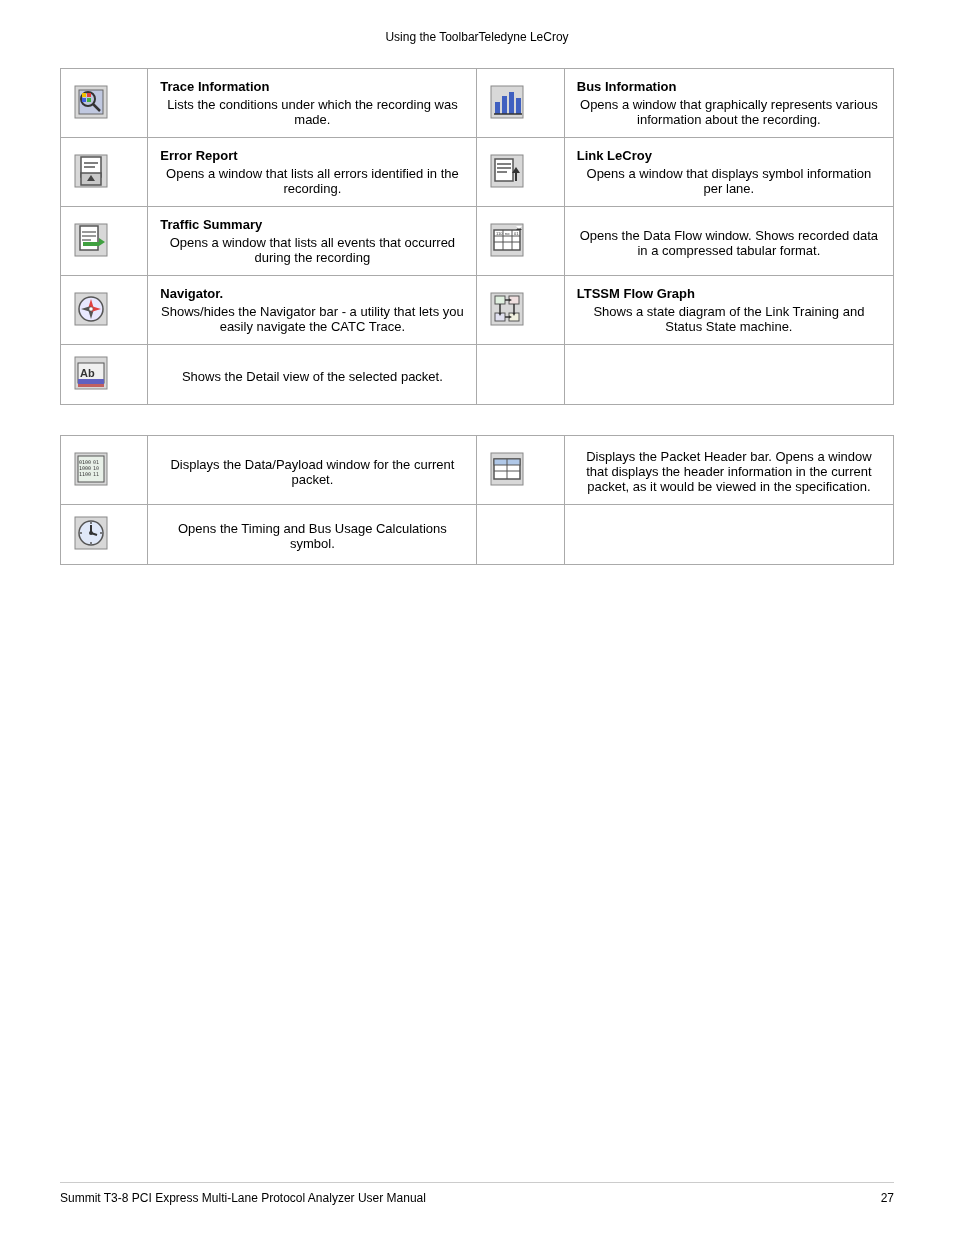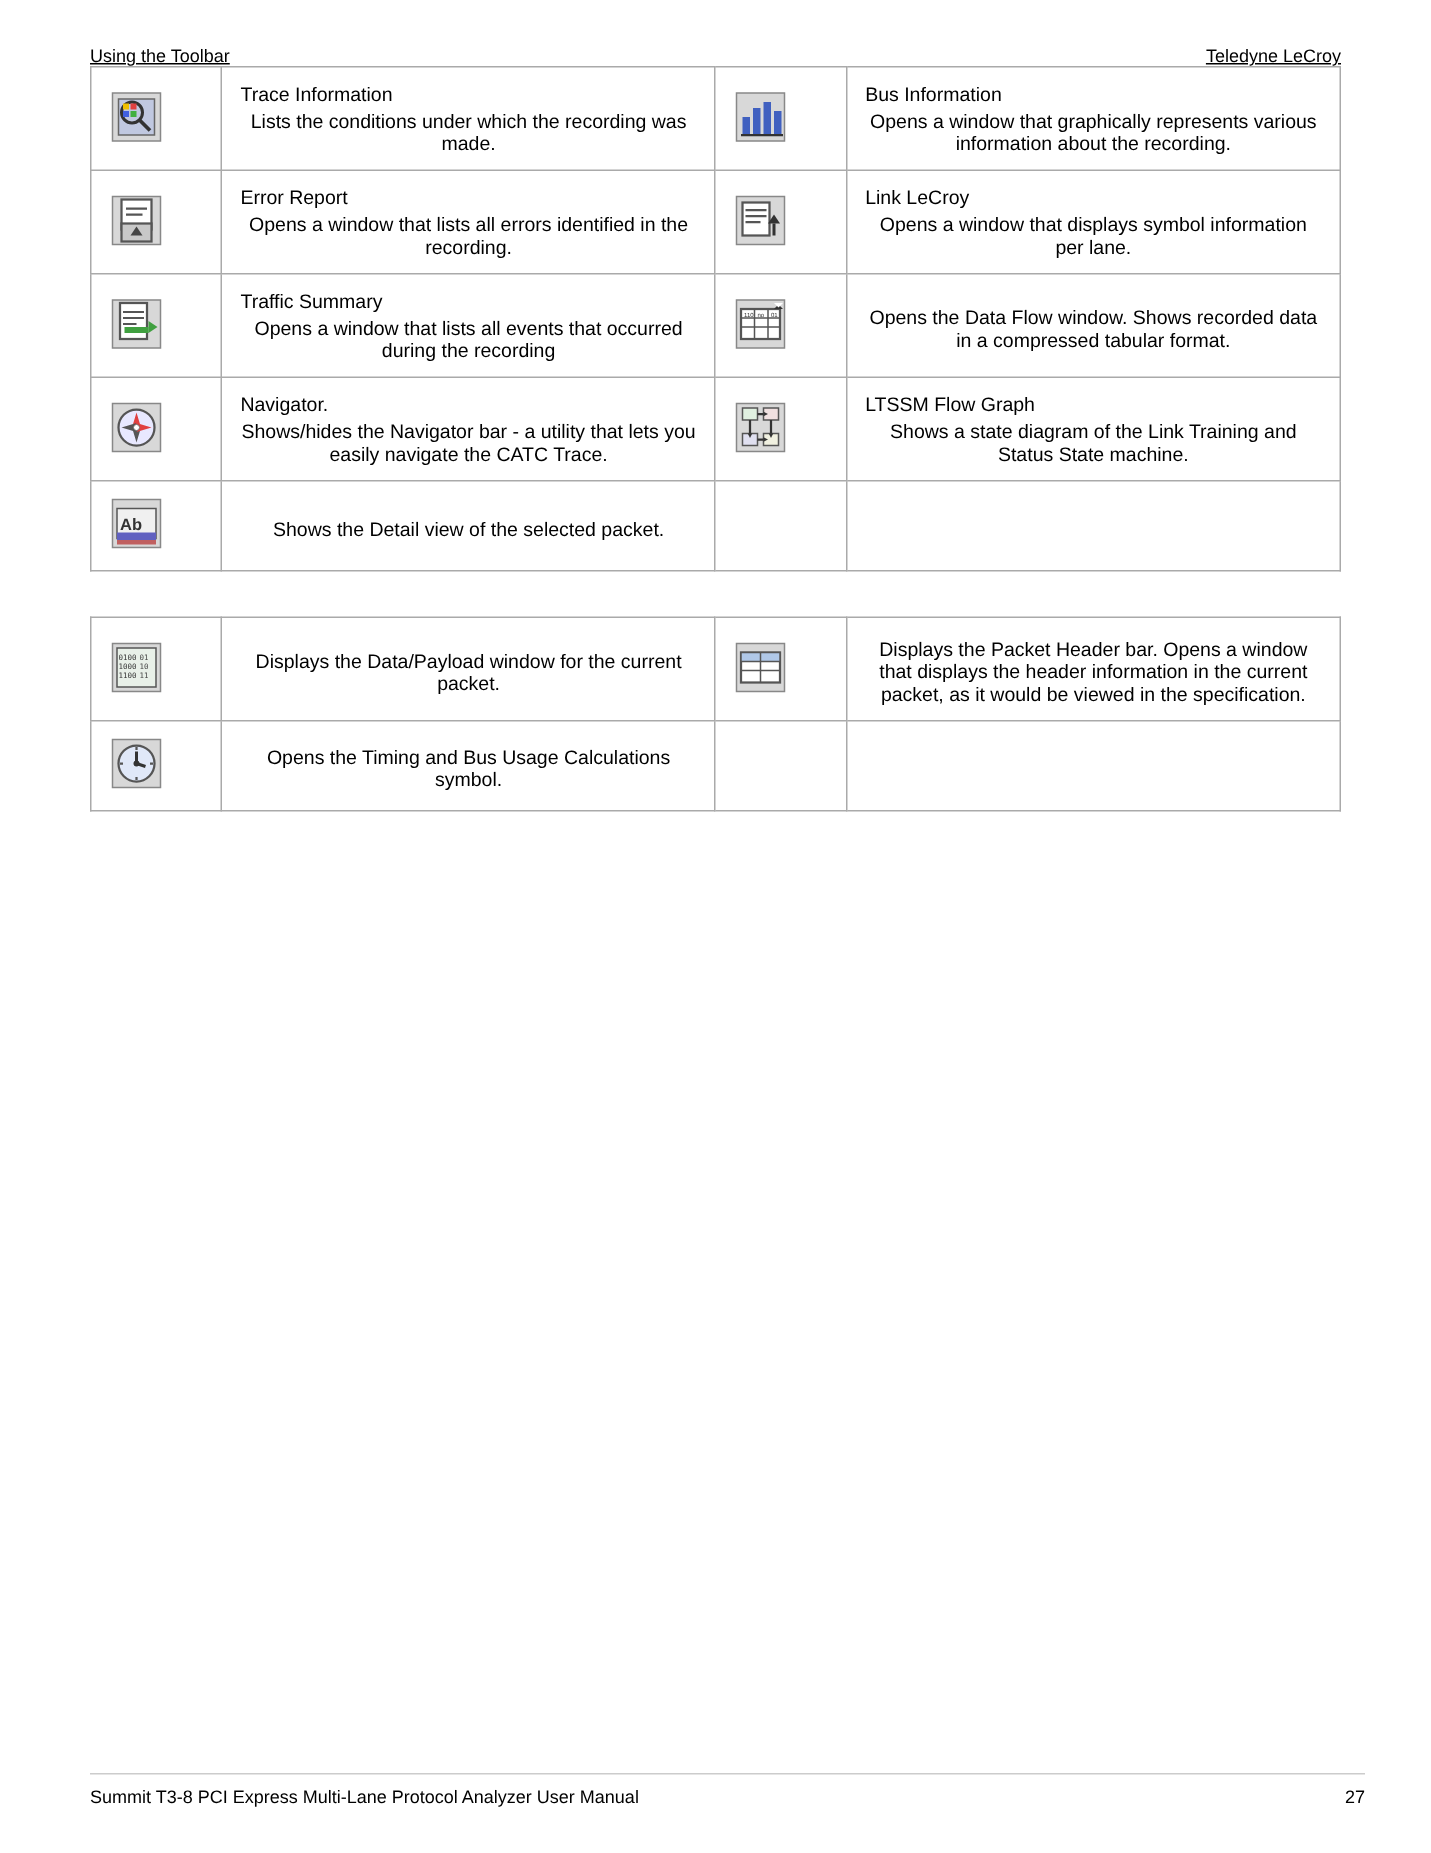"Using the Toolbar" .page-header { justify-content: space-between -> center; margin-bottom: none -> 24px; text-decoration: underline -> none }
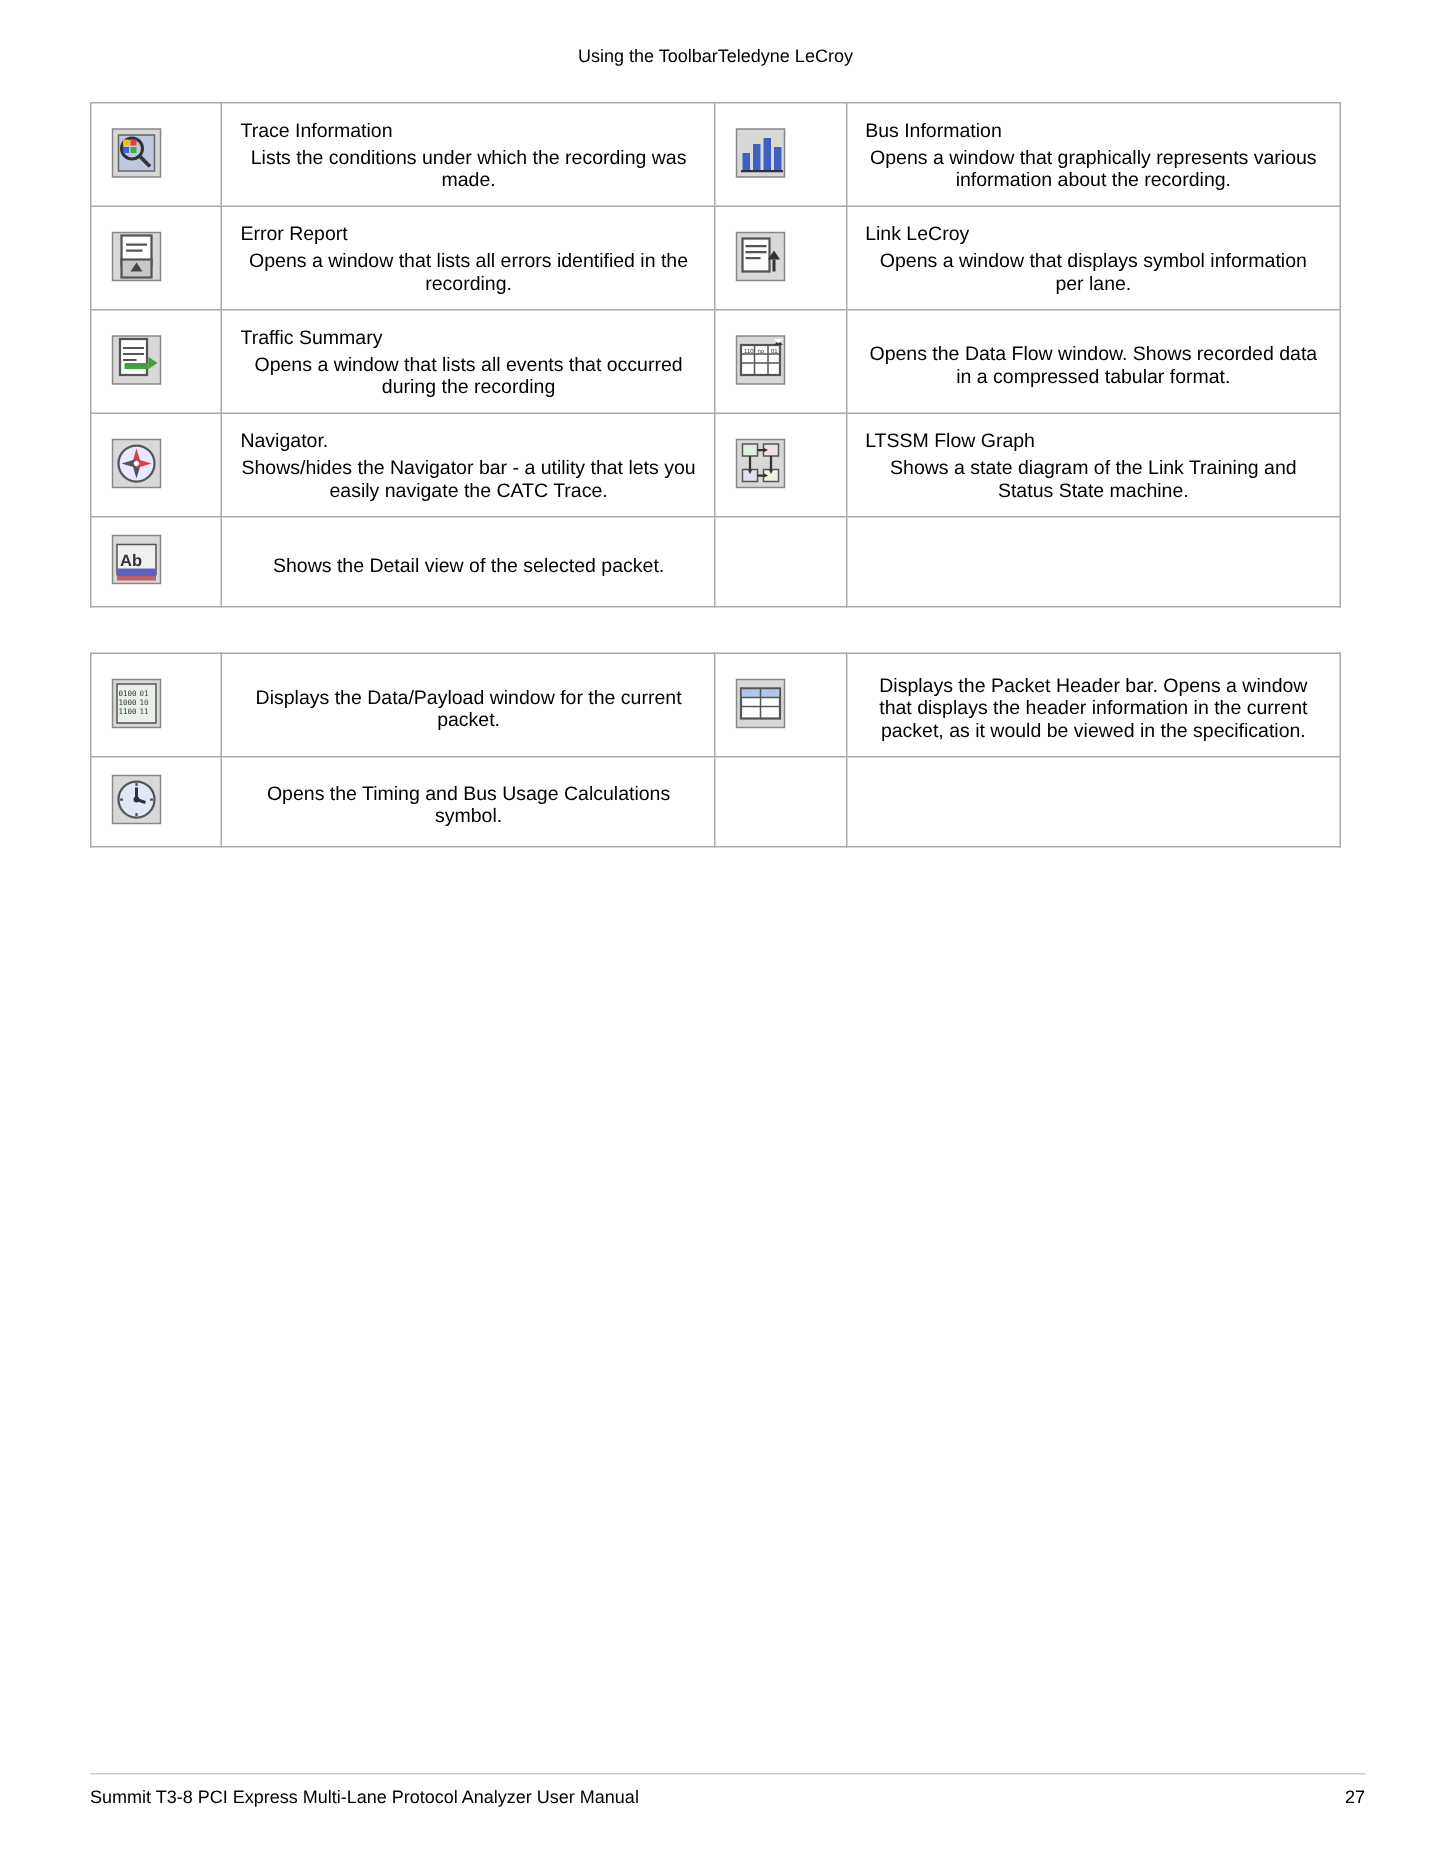"Trace Information" .desc-title { font-weight: normal -> bold }
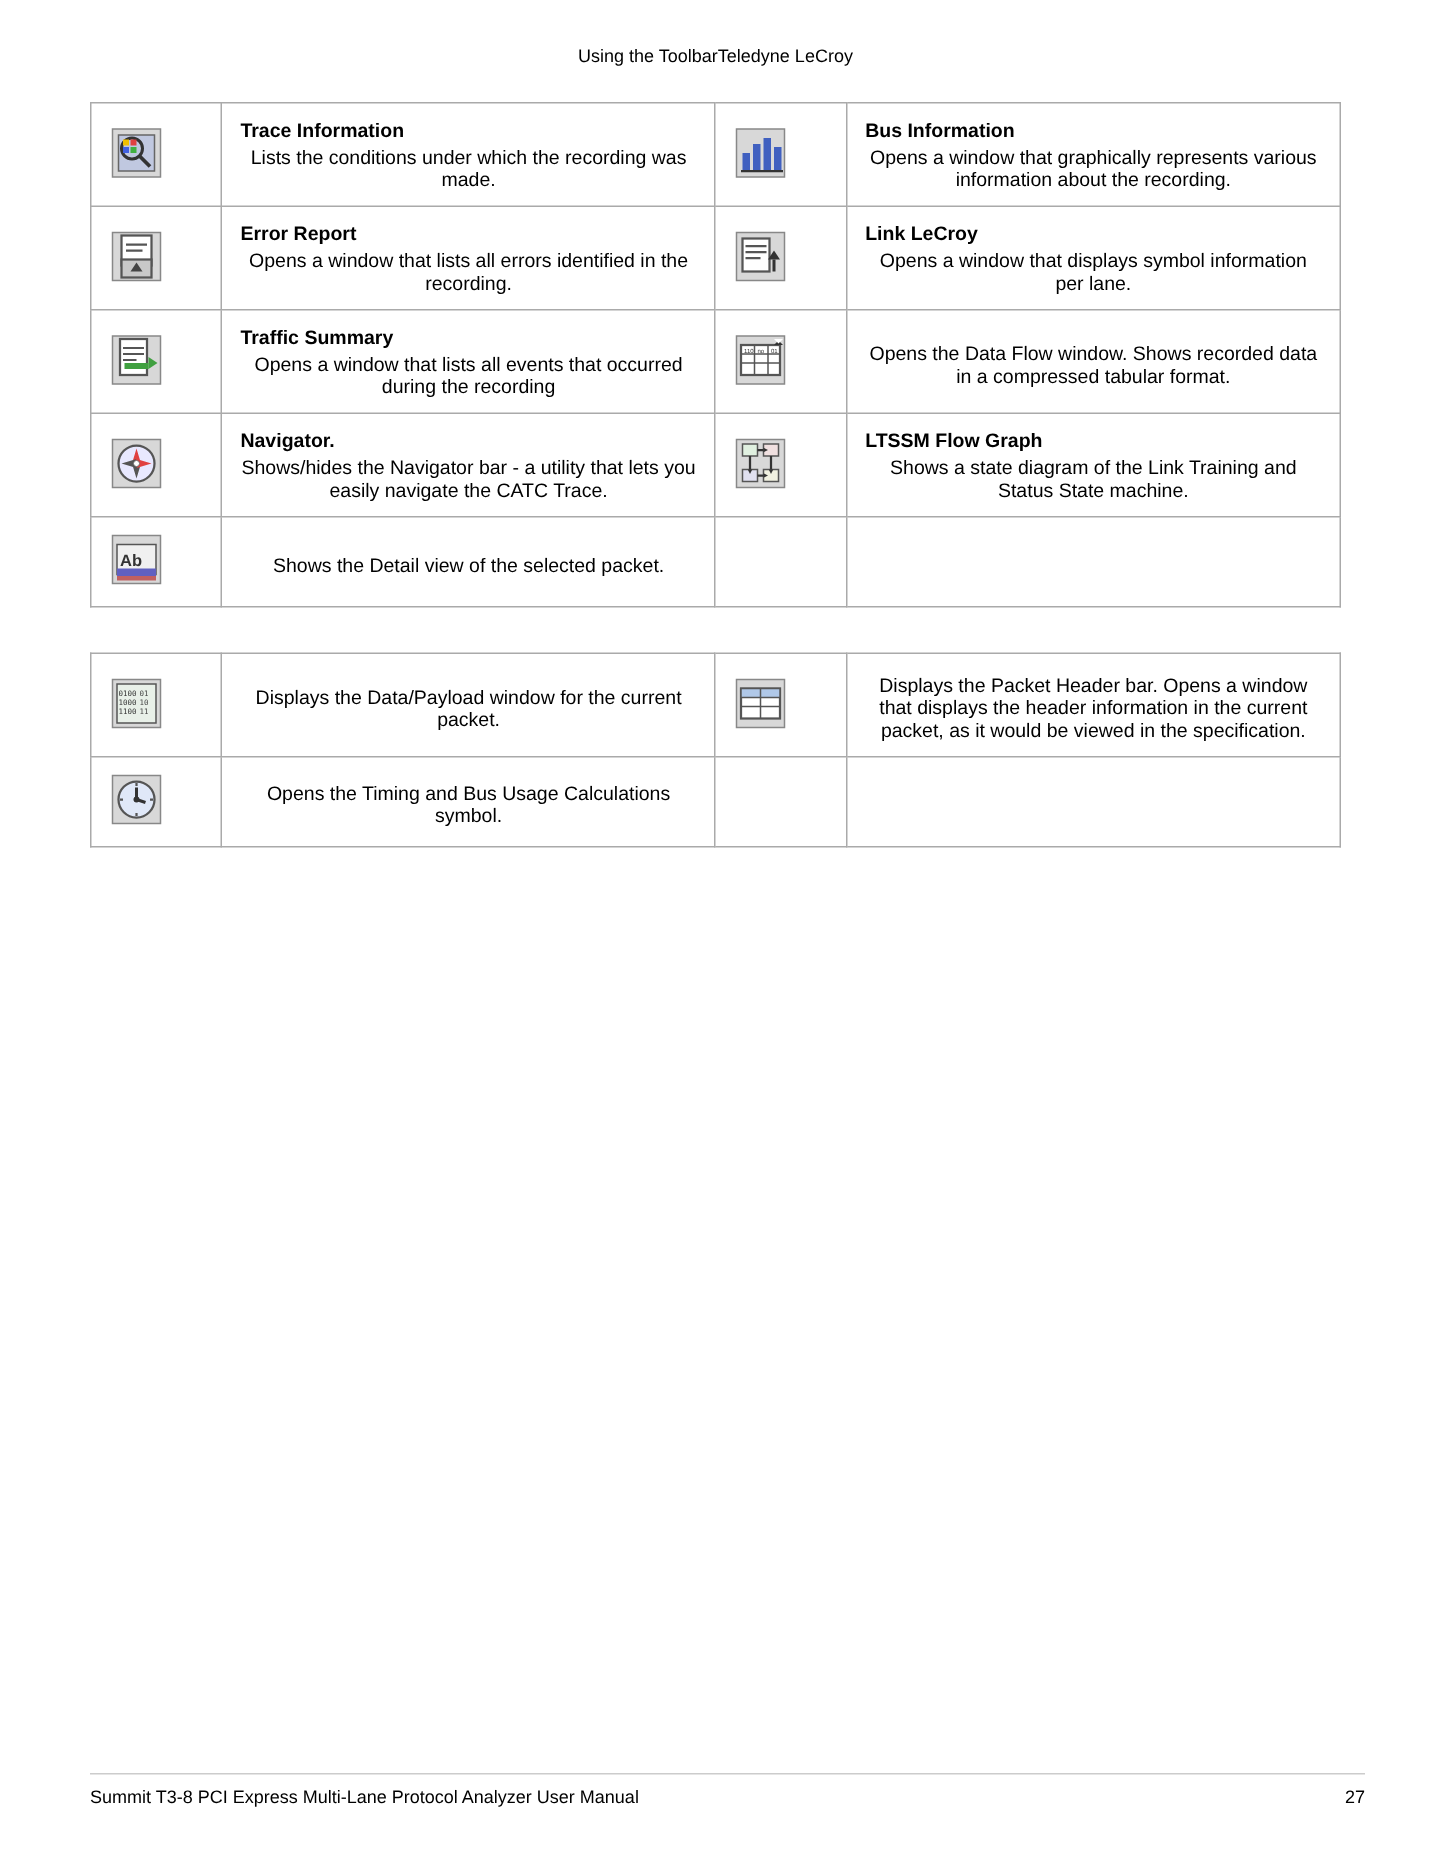"Summit T3-8 PCI Express Multi-Lane" .page-footer { right: 44px -> 60px }
